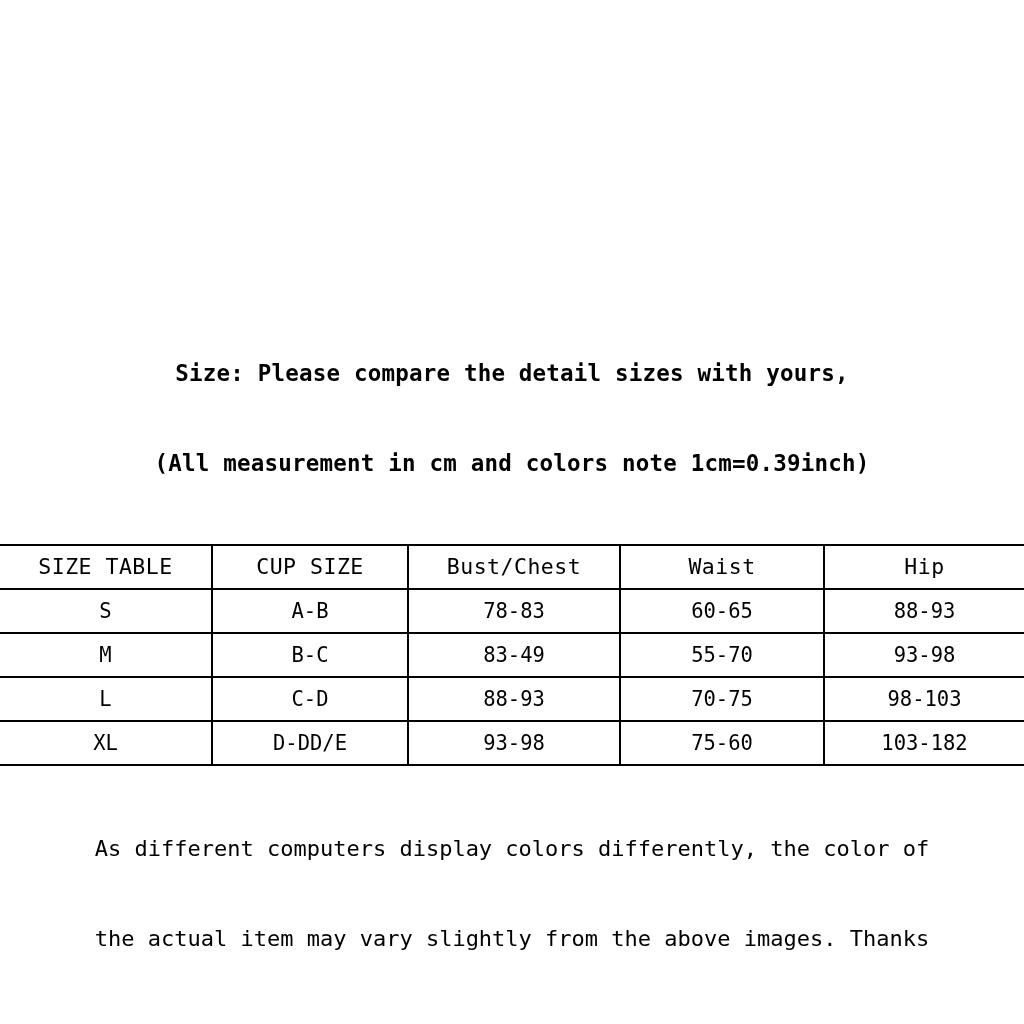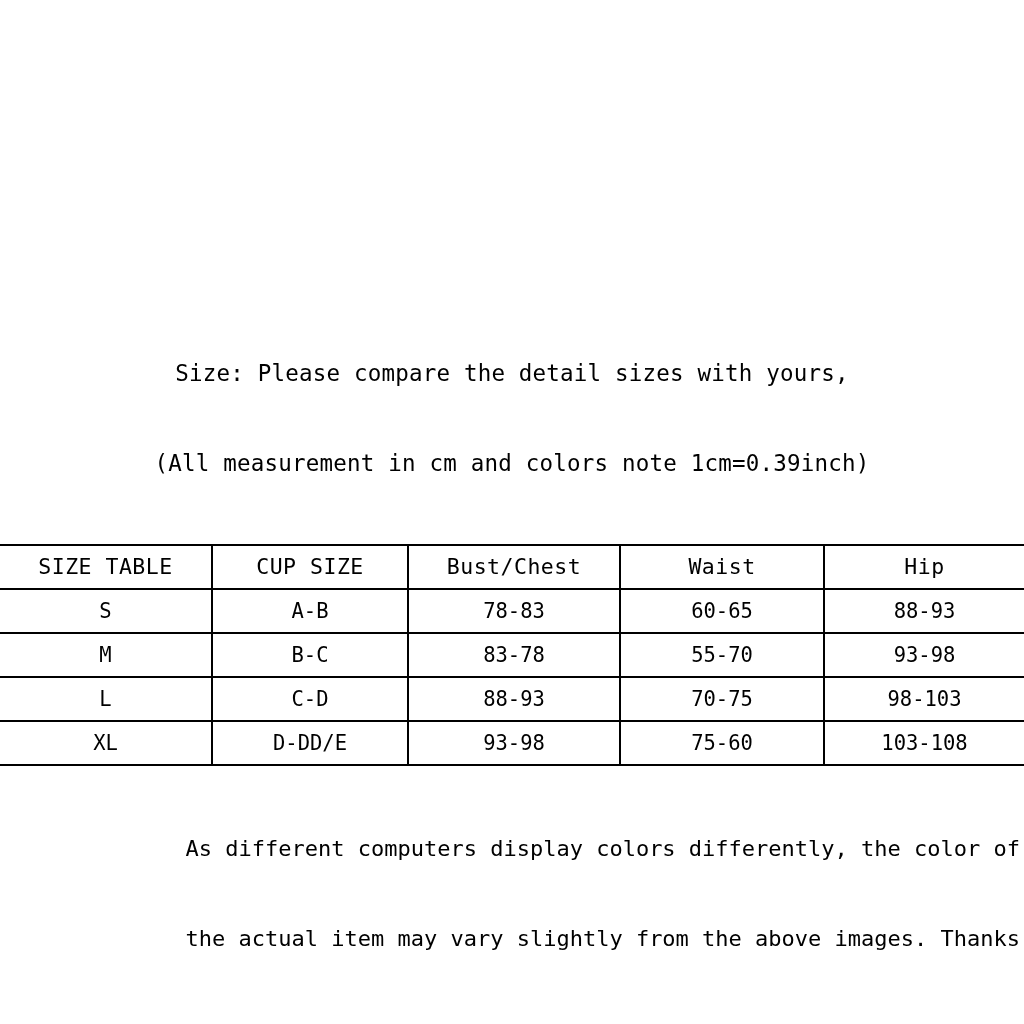"Size: Please compare the detail" .intro-line { font-weight: none -> bold }
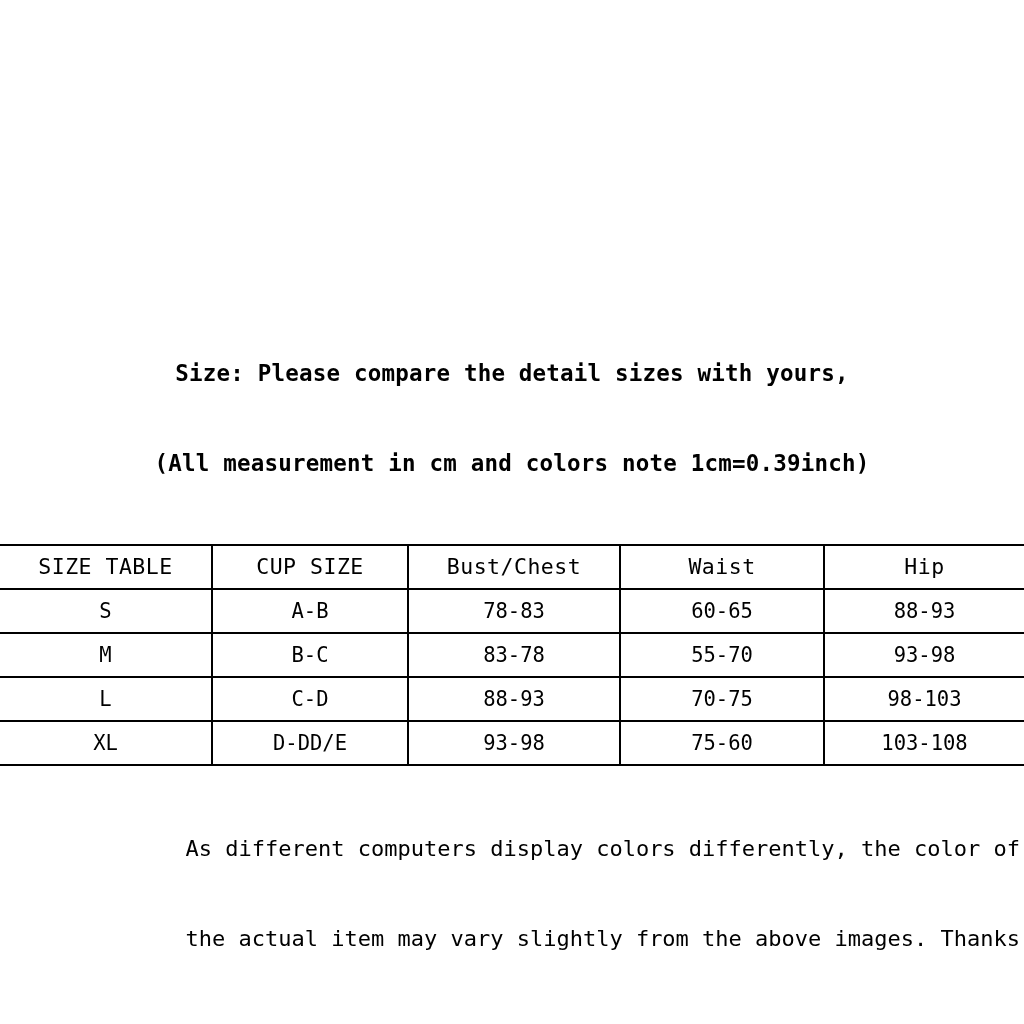"83-78" td { text: 83-78 -> 83-49 }
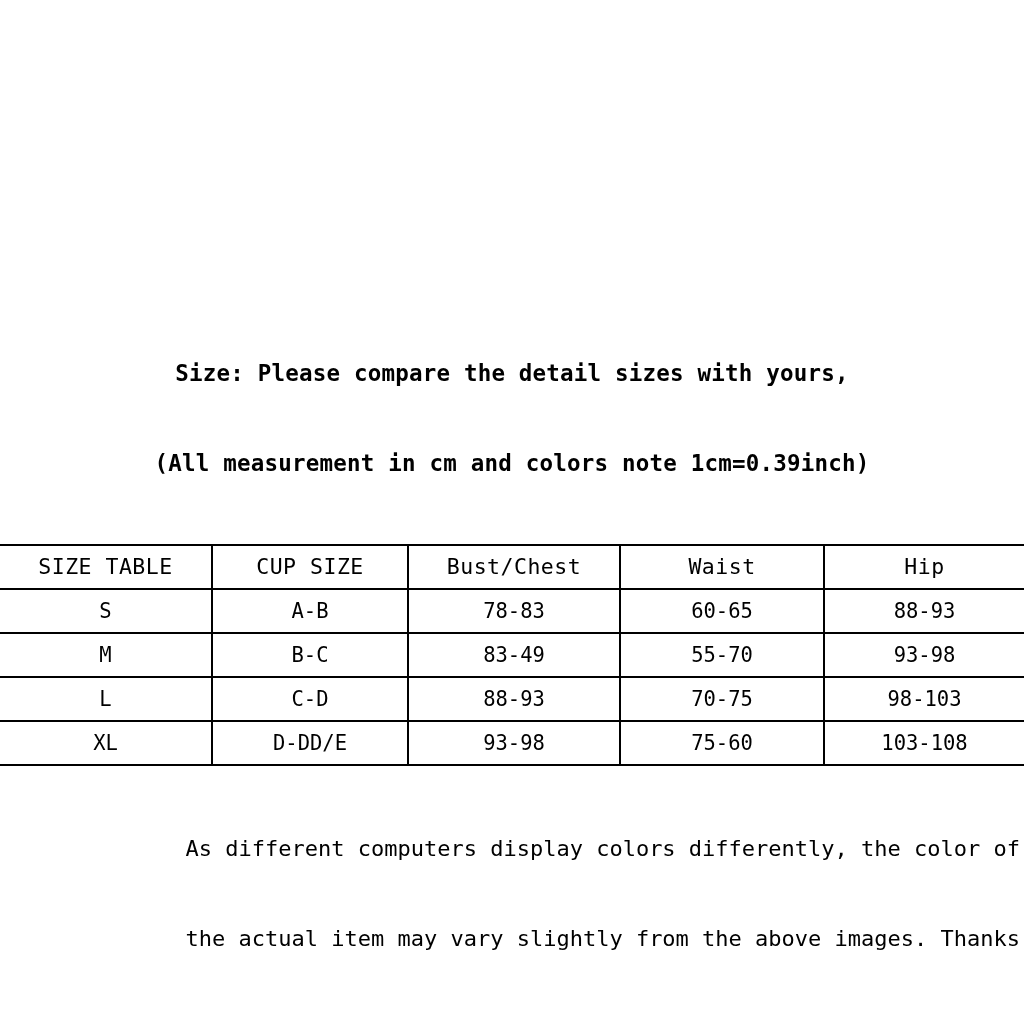"103-108" td { text: 103-108 -> 103-182 }
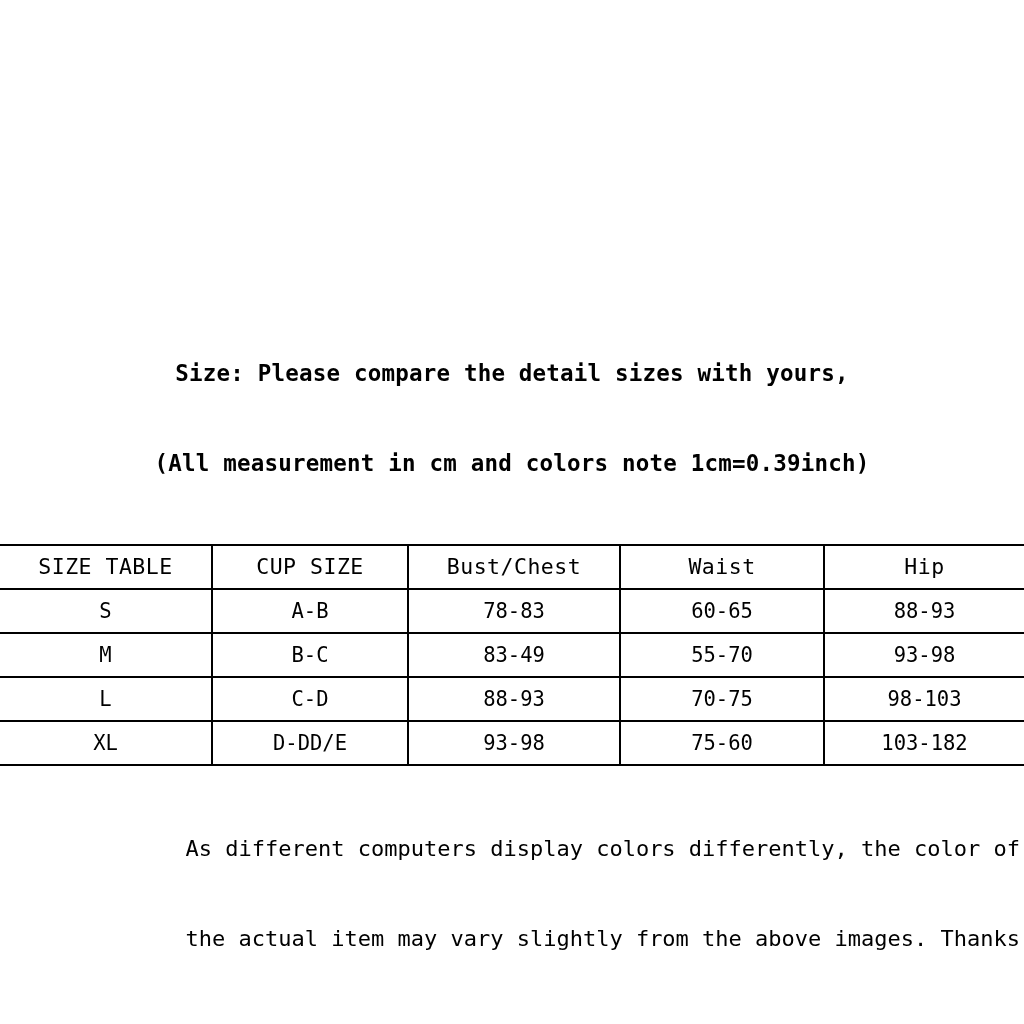"As different computers display colors" .footnote .f-line.left { text-align: right -> center }
